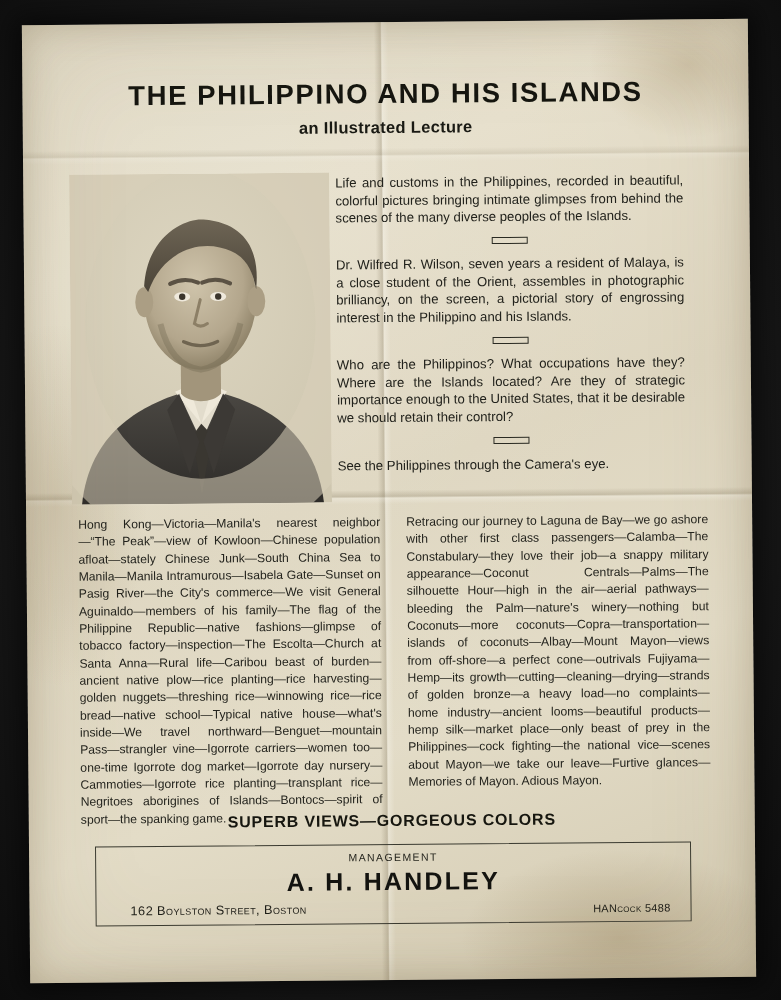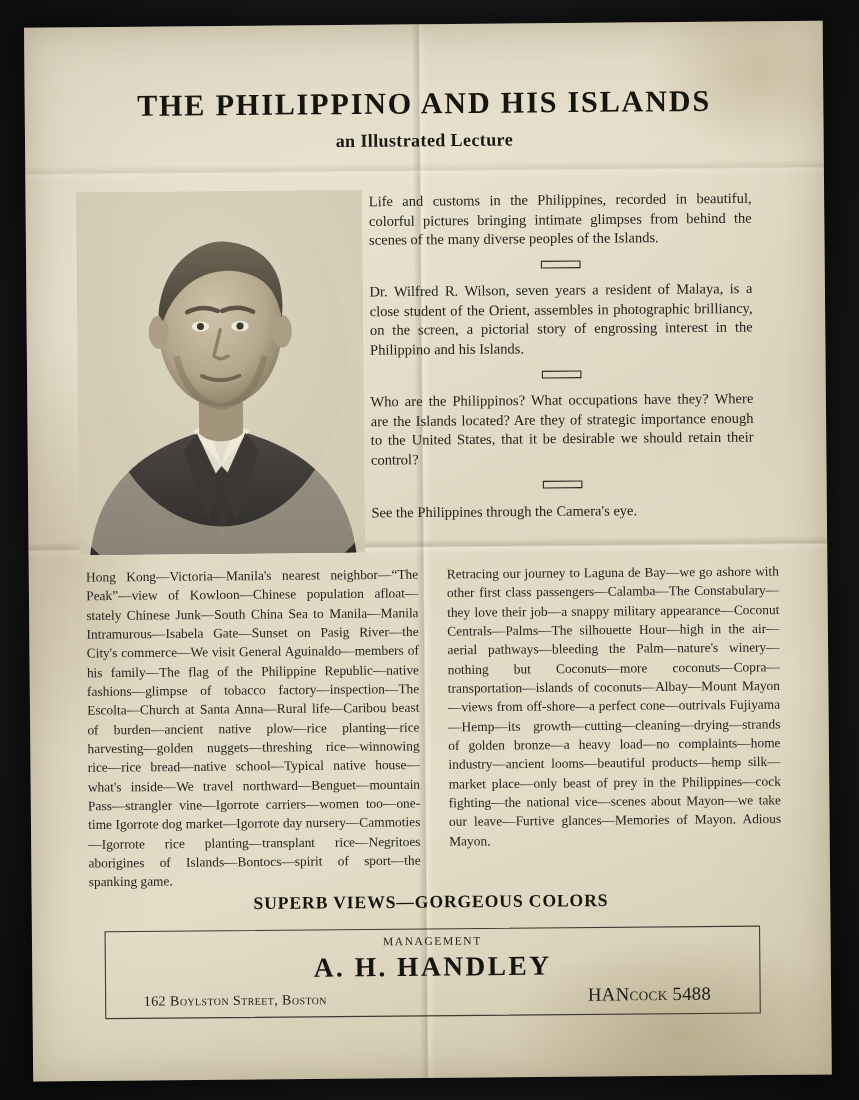"THE PHILIPPINO AND HIS ISLANDS" #stage { font-family: Liberation Serif, serif -> none }
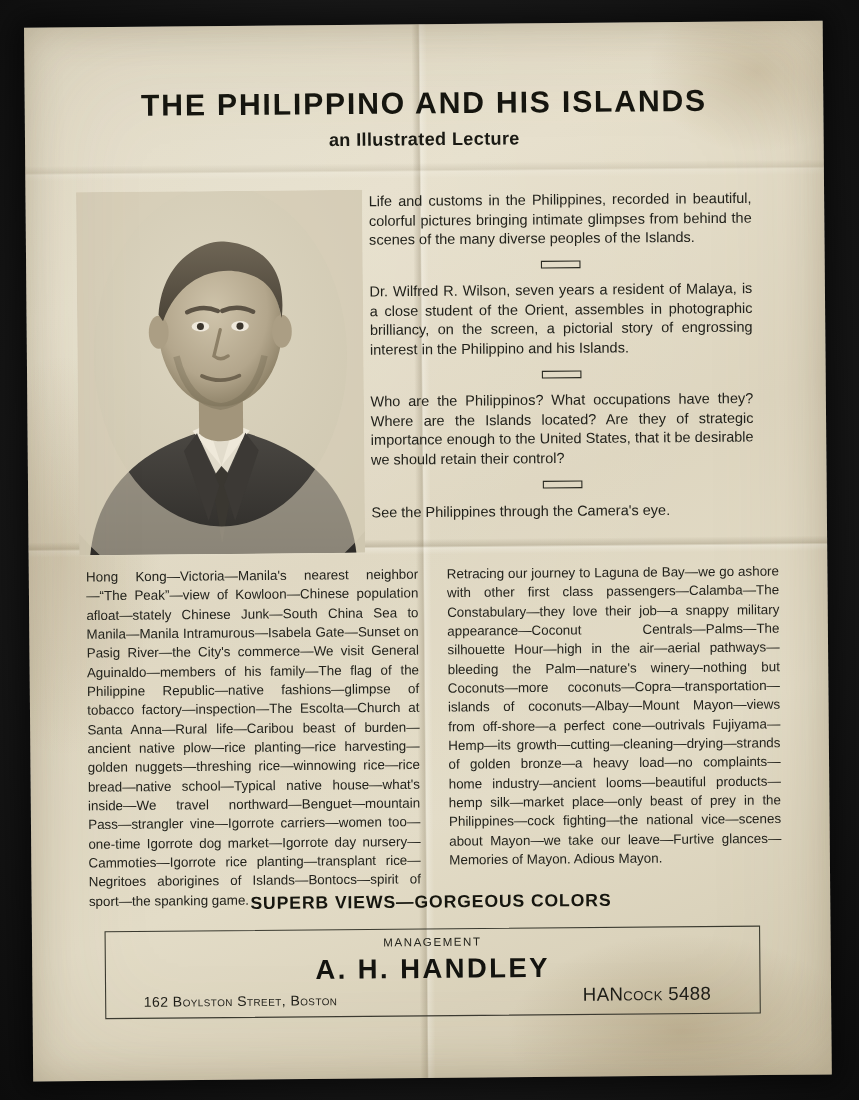"HANcock 5488" .mgmt-phone { font-size: 17px -> 11px; right: 44px -> 20px }
